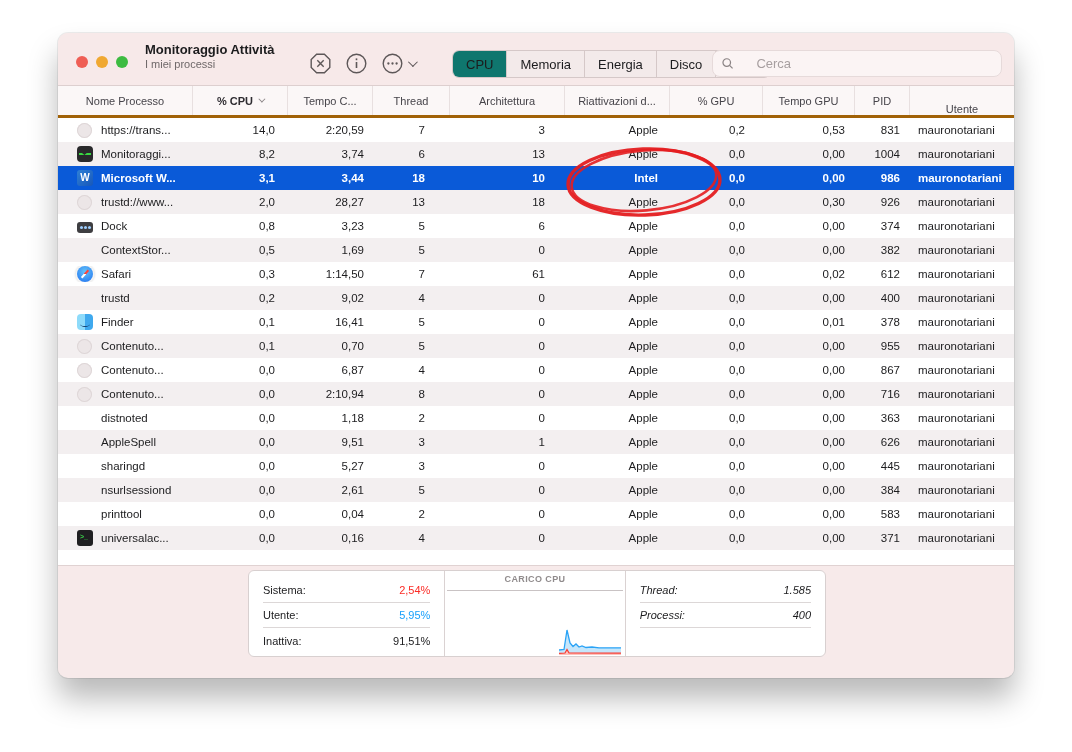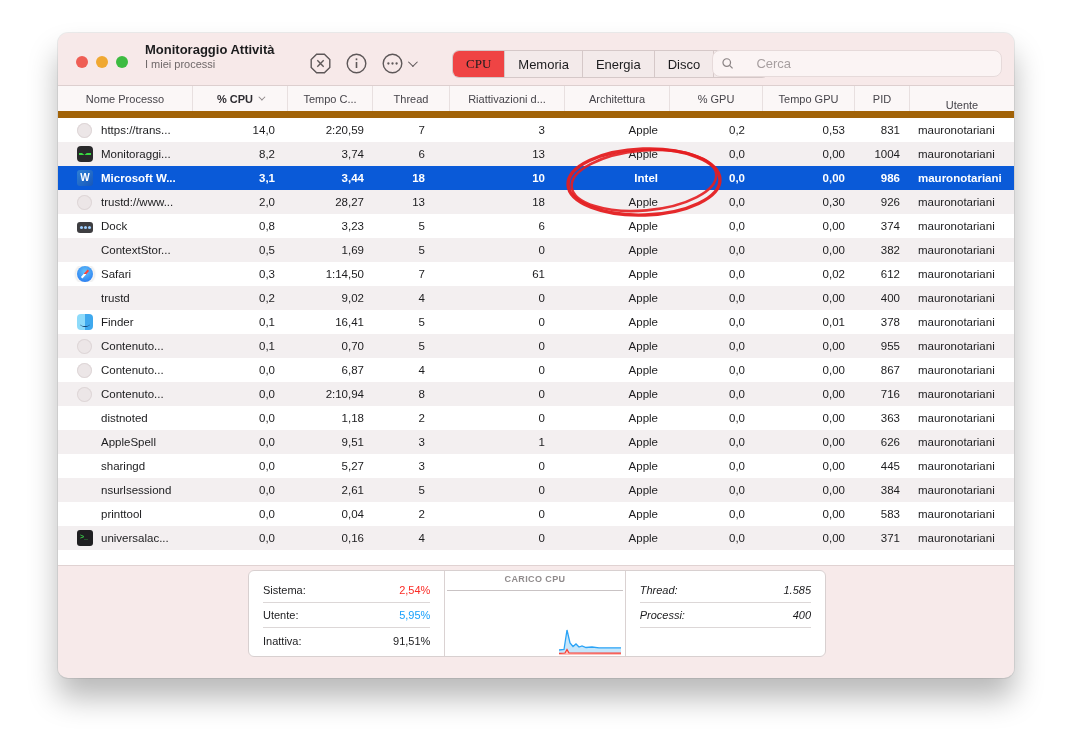"CPU" .segment.selected { background: #ef4444 -> #0f766e; font-family: Liberation Serif, serif -> none }
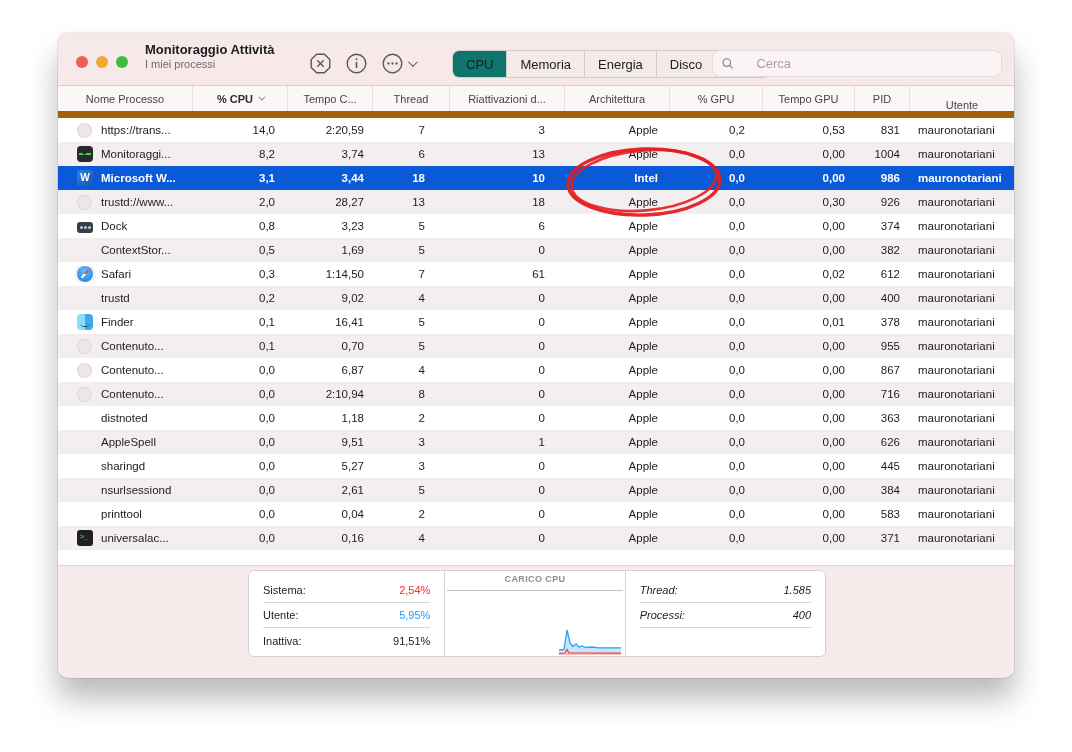"Nome Processo" .table-header { border-bottom: 7px solid #a16207 -> 3px solid #a16207 }
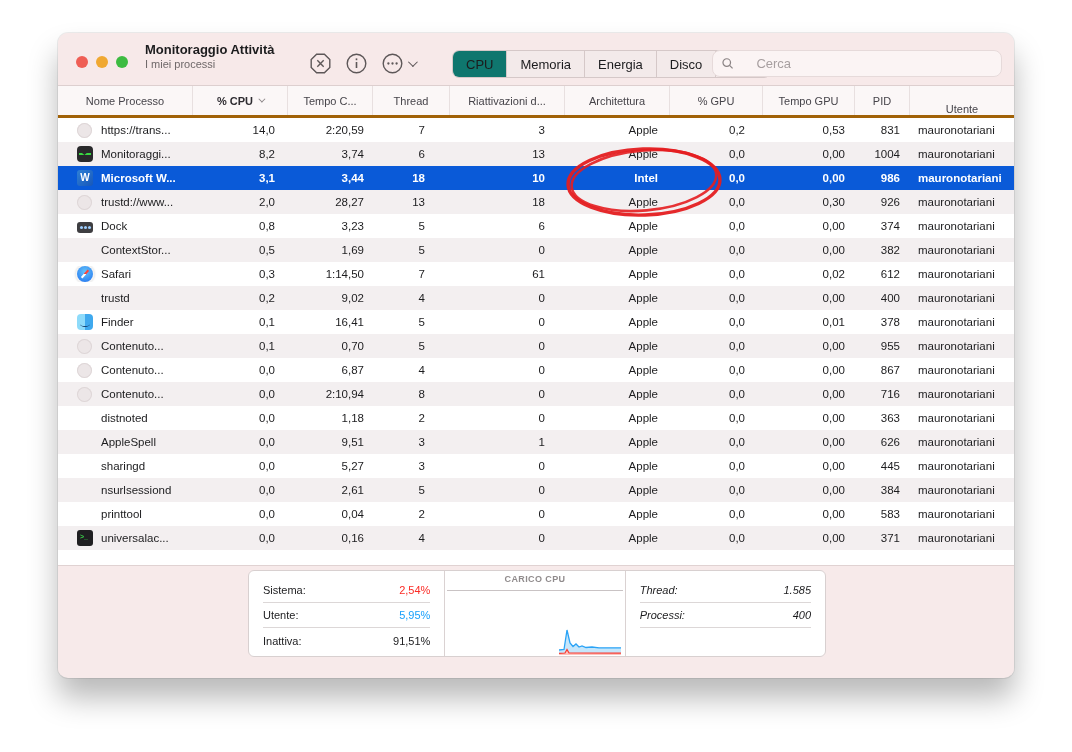"Riattivazioni d..." div.th { order: before "Architettura" -> after "Architettura" }
